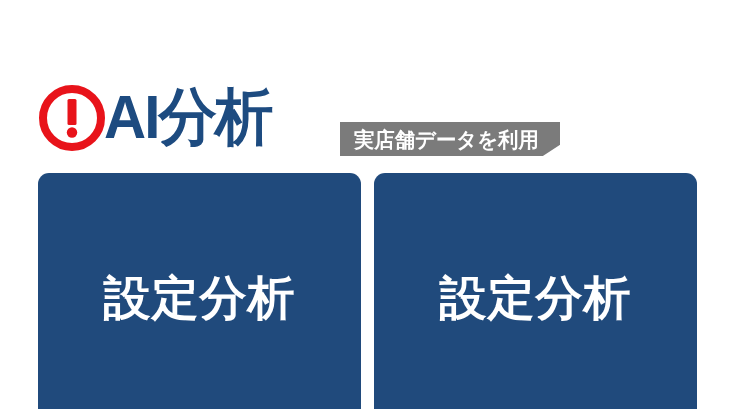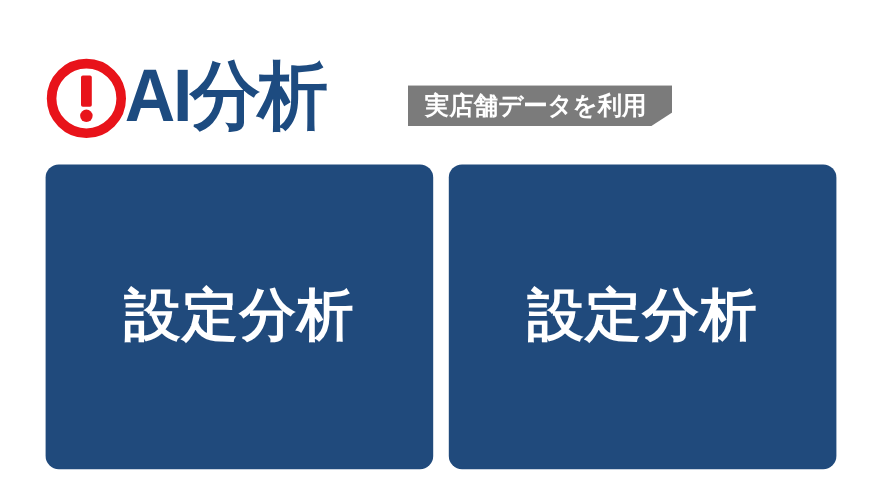"AI分析" #root { margin-top: none -> 36px }
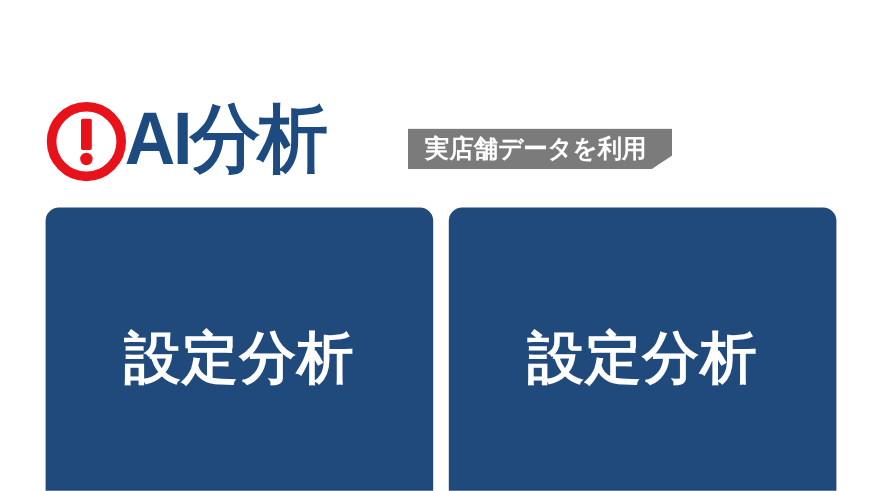"実店舗データを利用" .ribbon-badge { top: 27px -> 42px }
